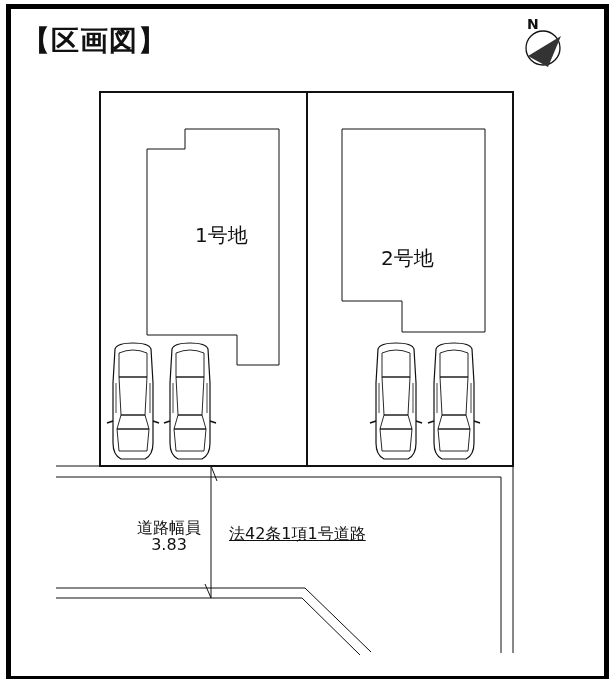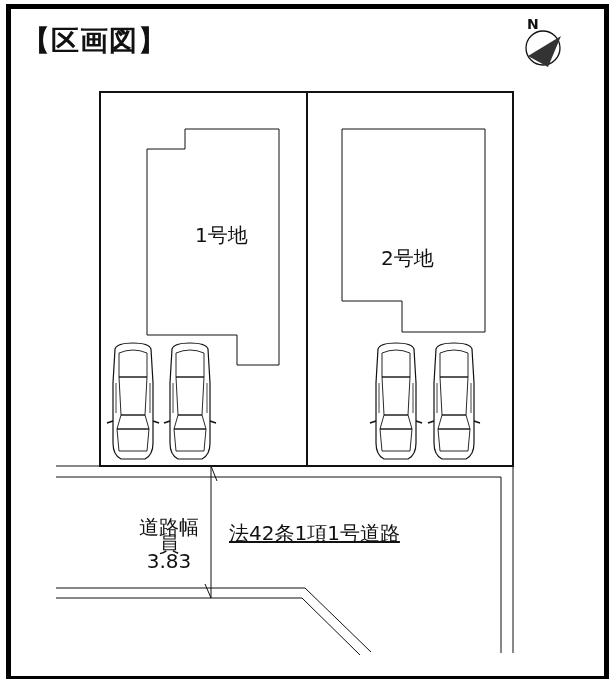"道路幅員" .small { font-size: 20px -> 16px }
